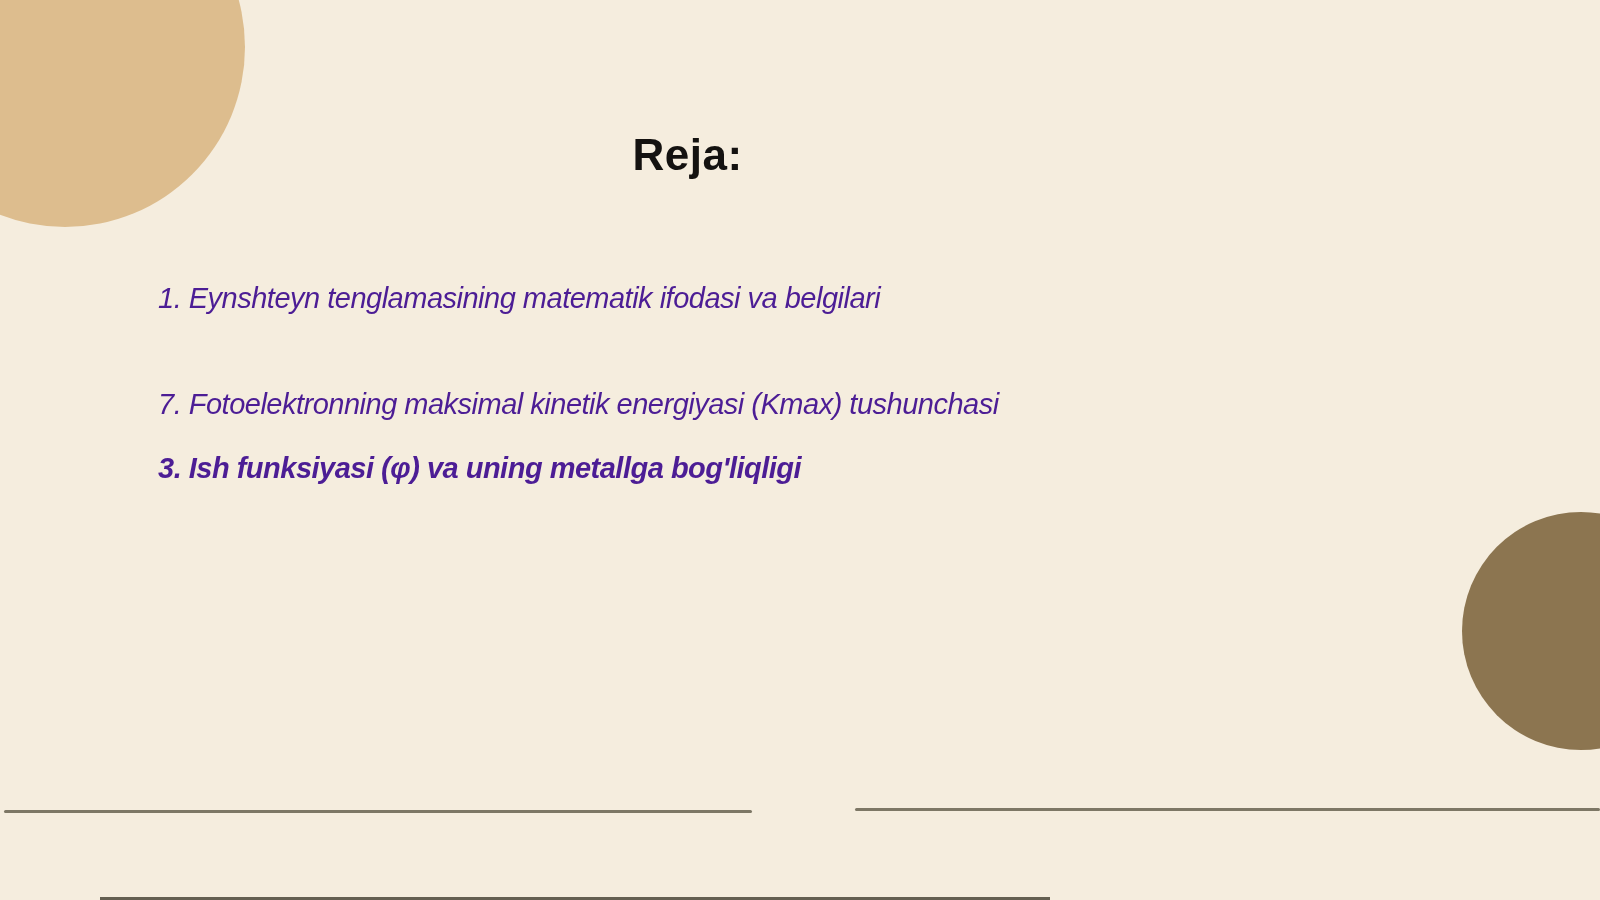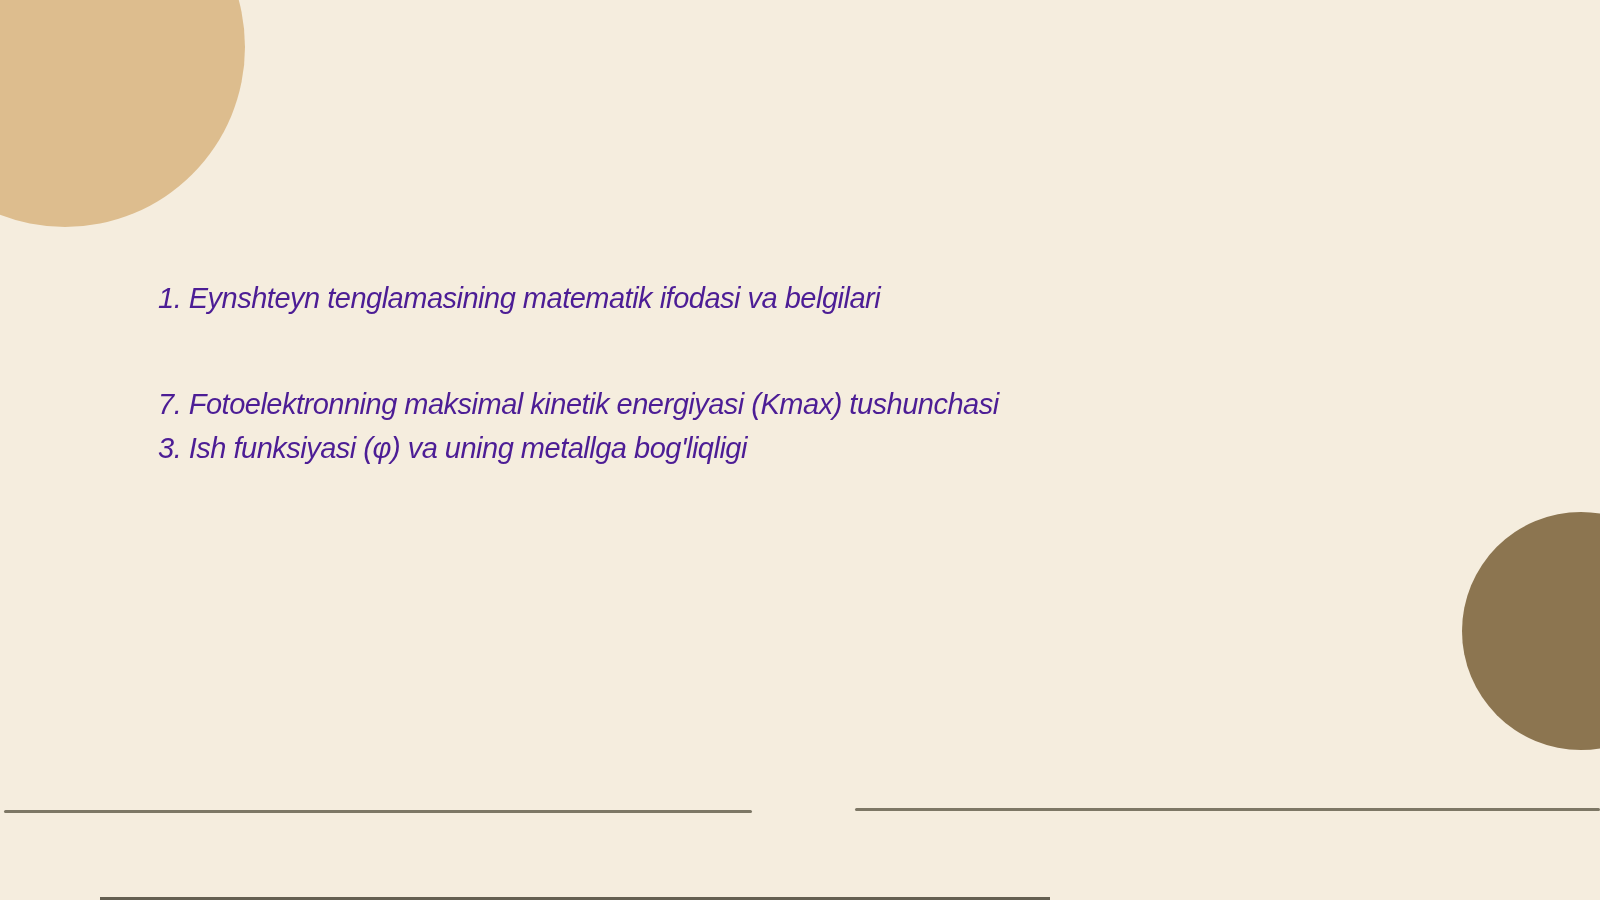"Reja:" h1.slide-title { html: none -> <h1>Reja:</h1> }
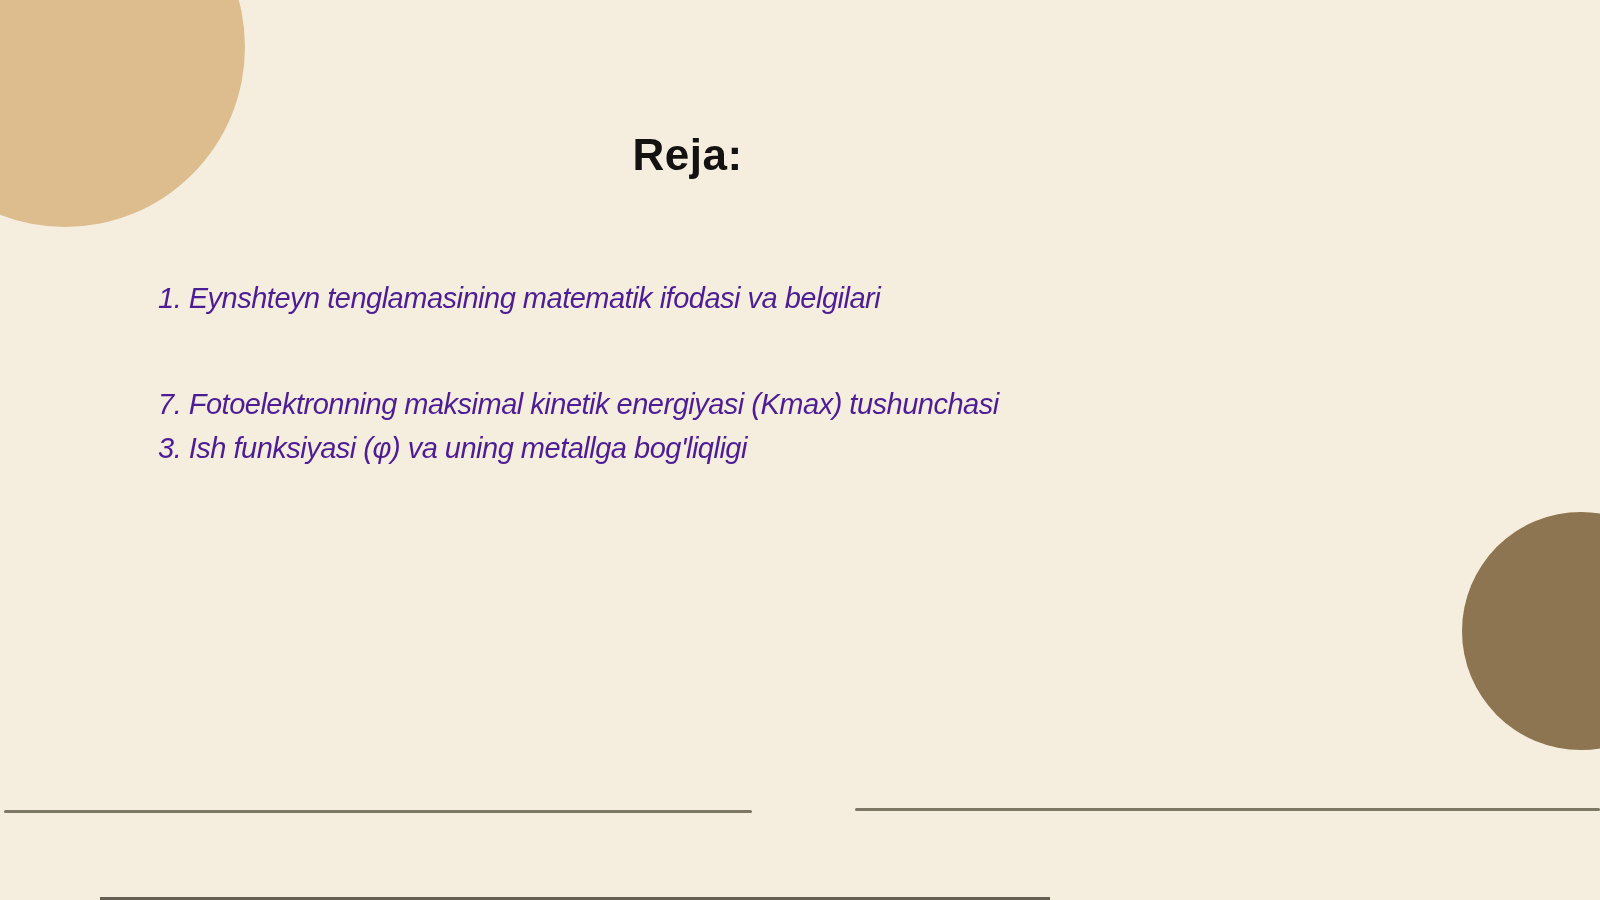"3. Ish funksiyasi (φ) va" .plan-item.item-3 { font-weight: none -> bold; margin-top: 0 -> 20px }
